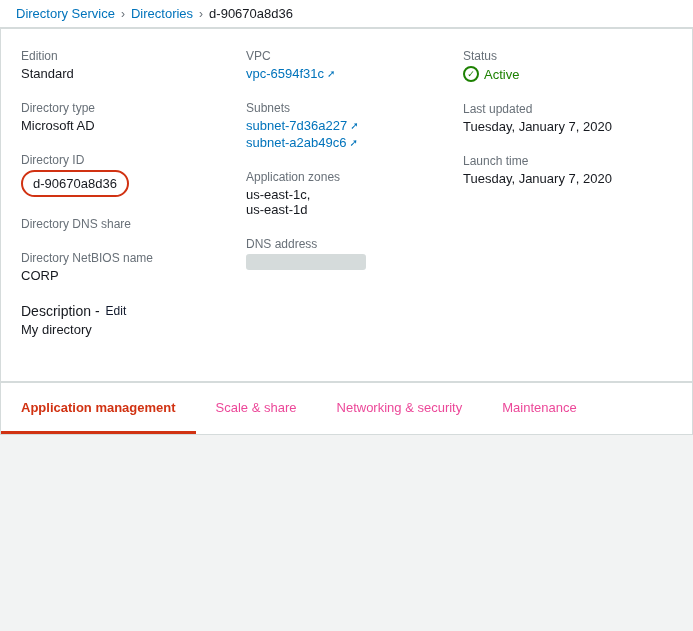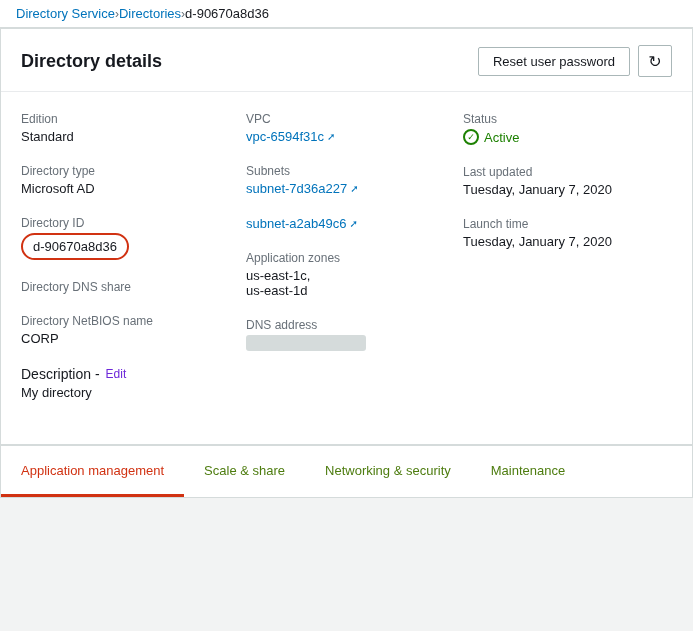"Directory Service" .breadcrumb { gap: none -> 6px }
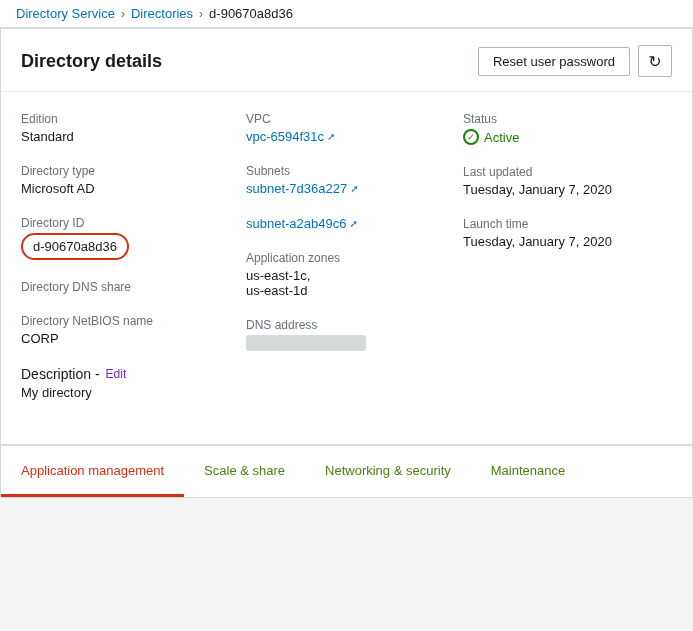"Directory details" div.detail-header { html: <div> <h1>Directory details</h1> <div> <button>Reset user password</button> <button> <span>↻</span> </button> </div> </div> -> none }
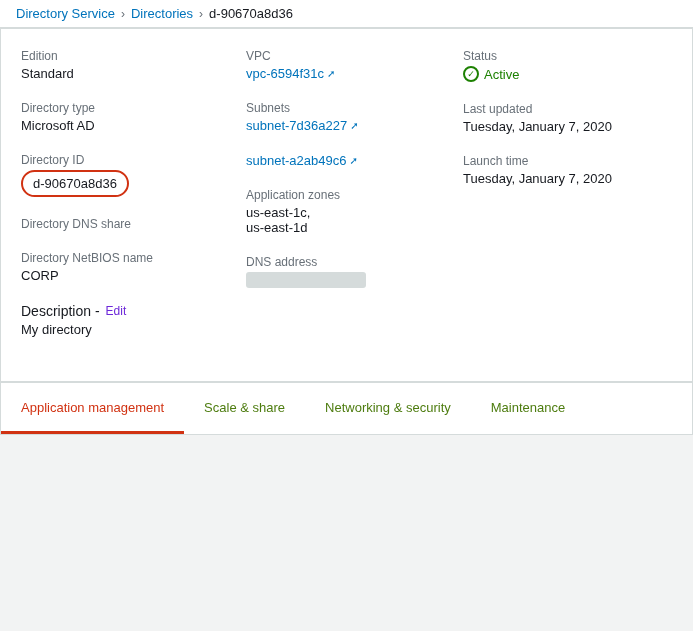"subnet-a2ab49c6" div.detail-value { margin-top: 20px -> 2px }
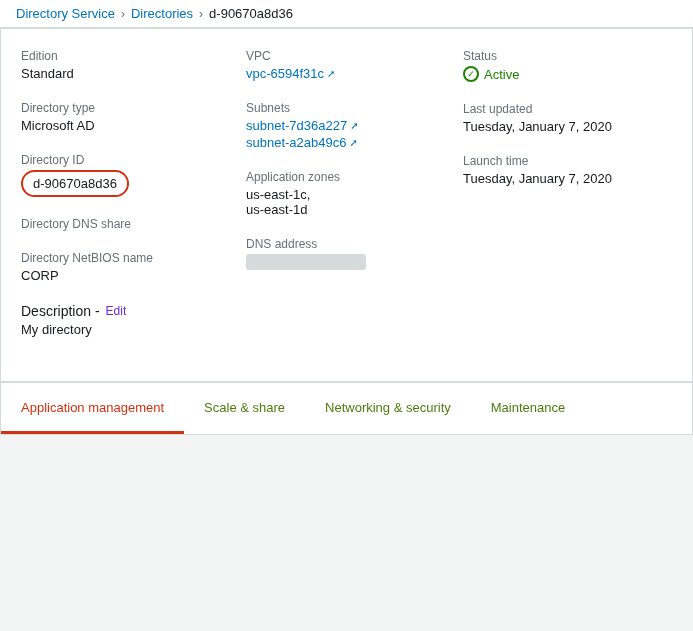"Edit" .edit-link { color: #6d28d9 -> #0f172a }
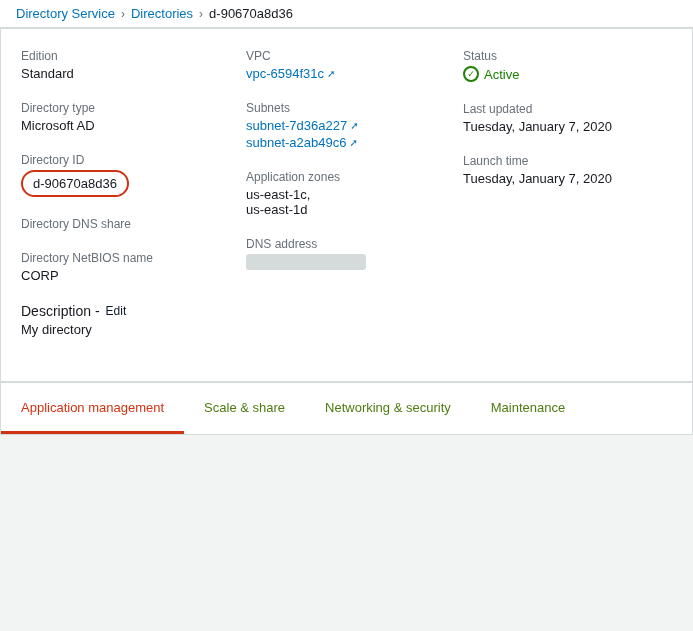"Application management" .tab-item.active { font-weight: 400 -> 700 }
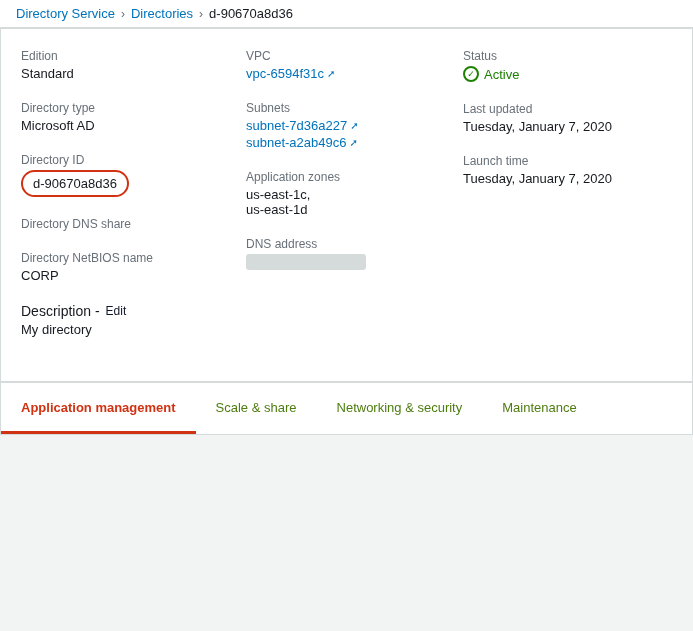"Scale & share" .tab-item { color: #4d7c0f -> #ec4899 }
